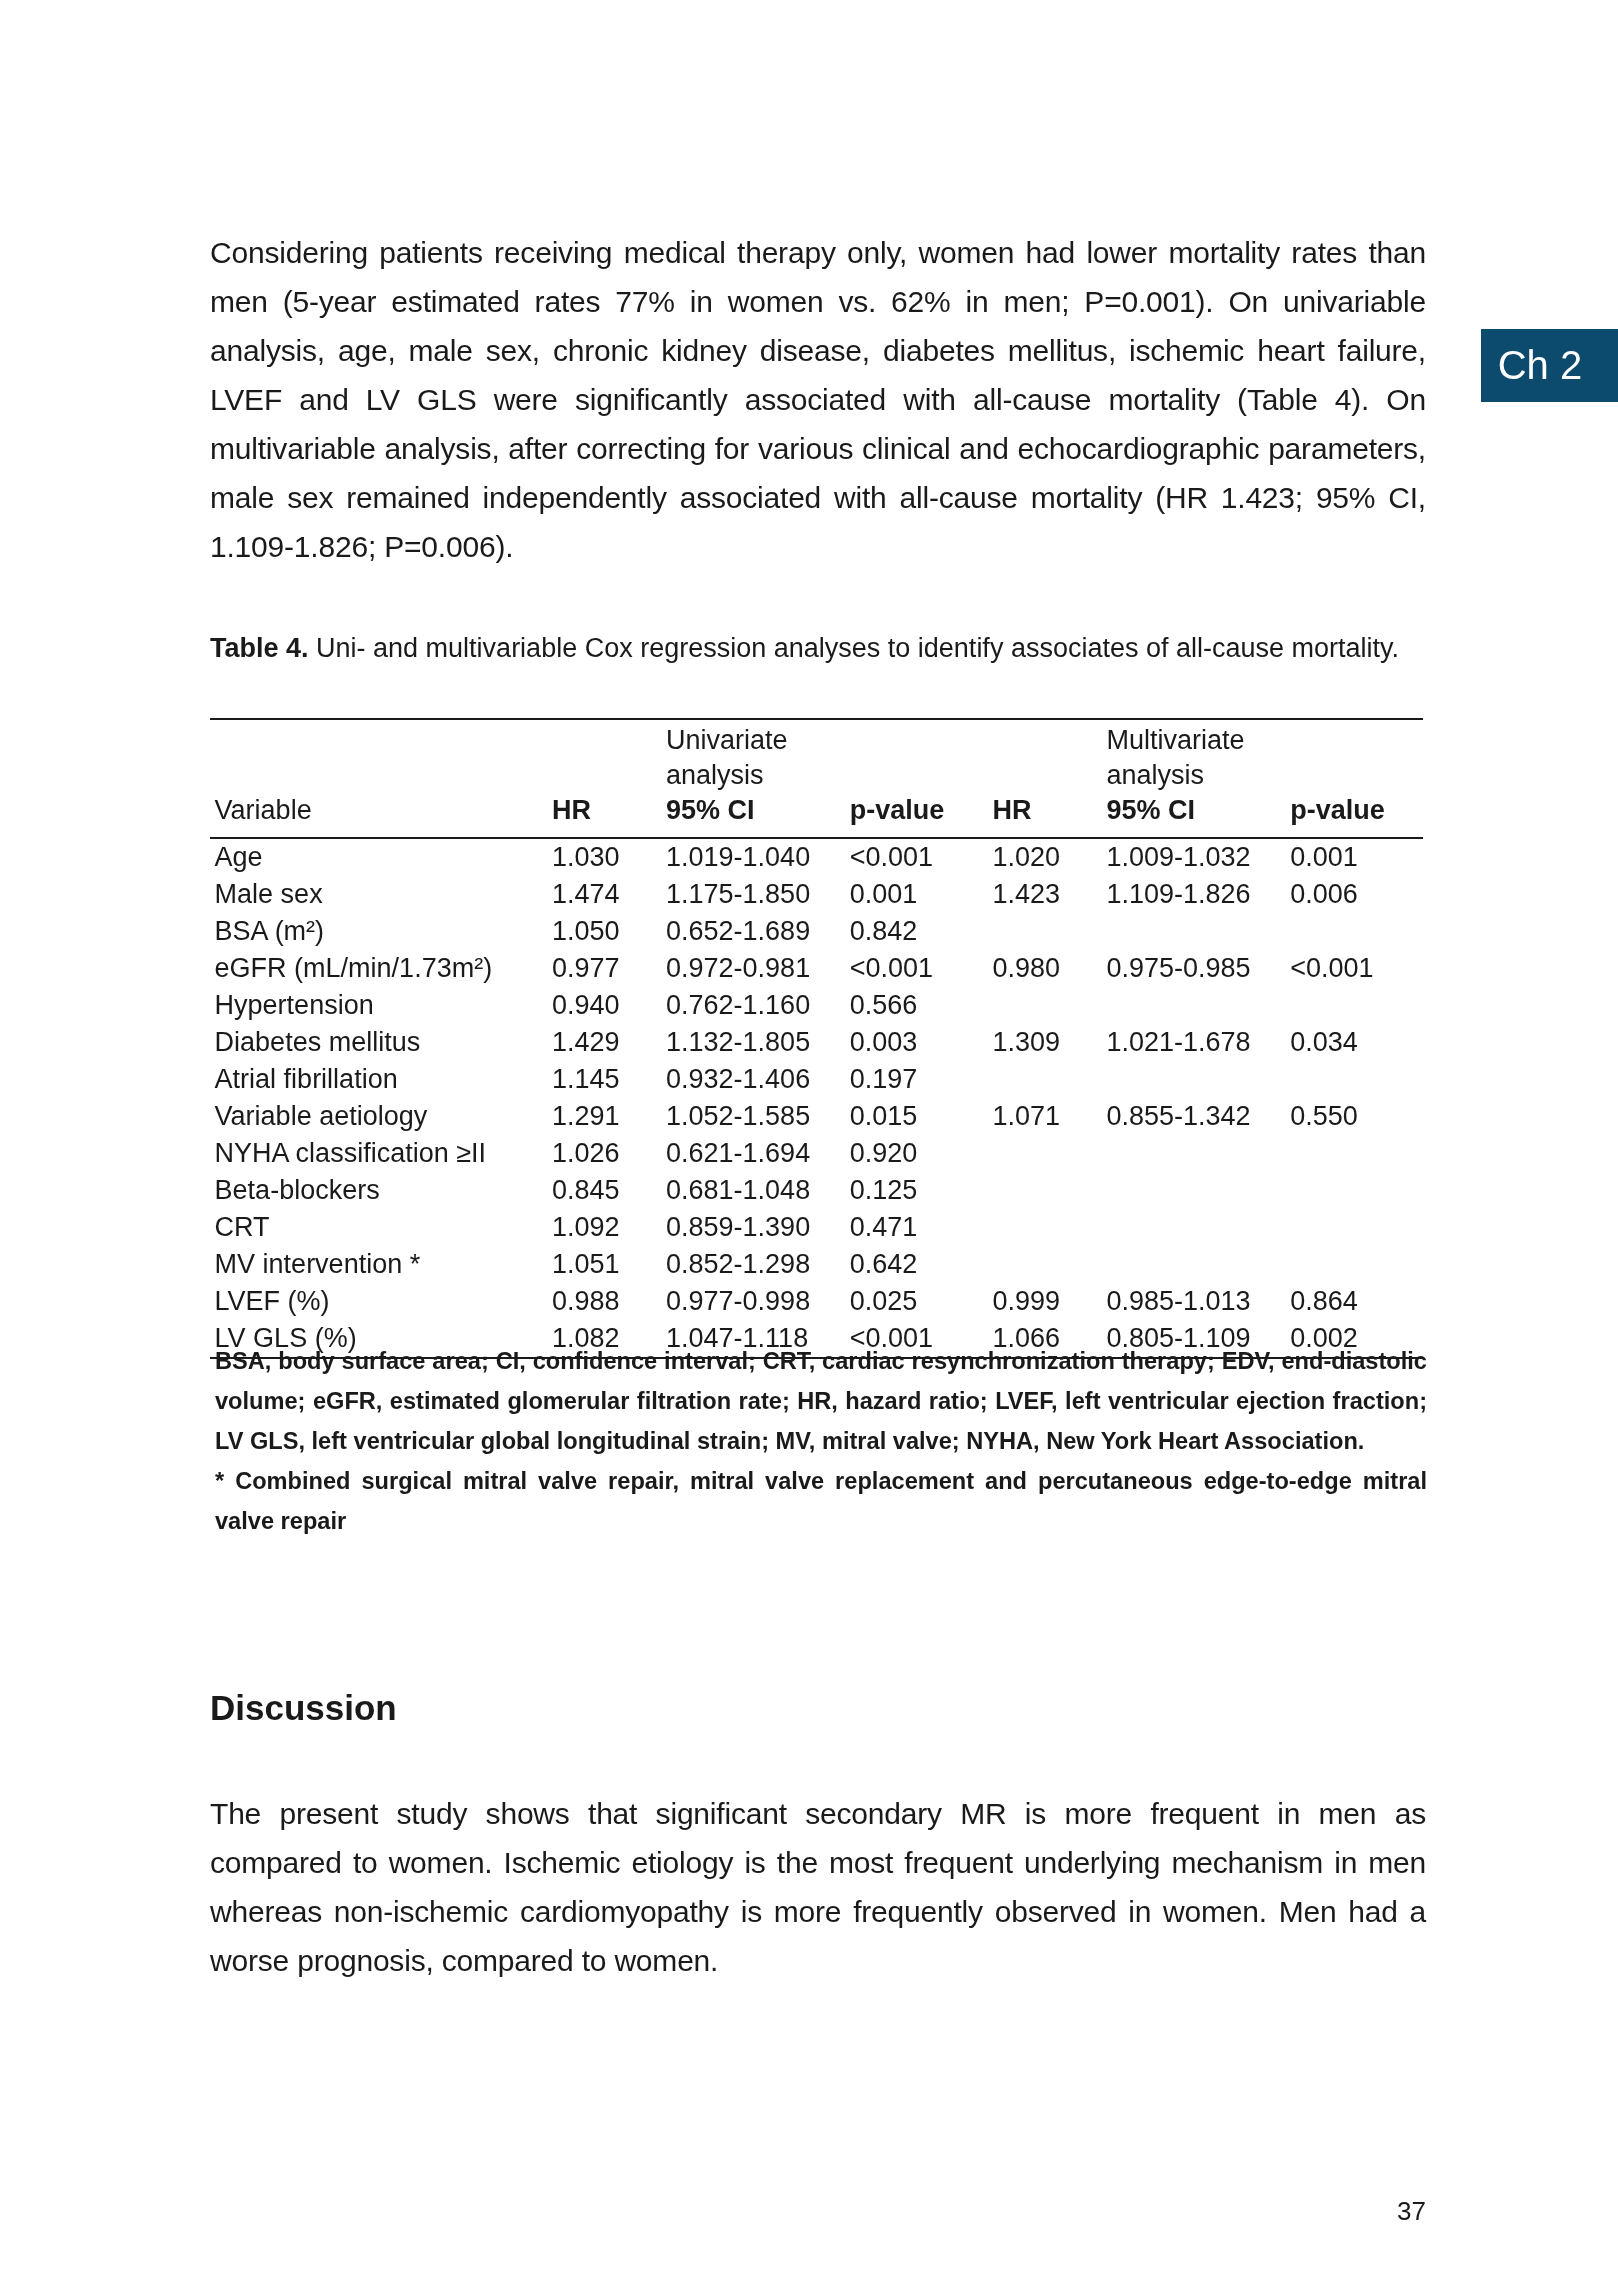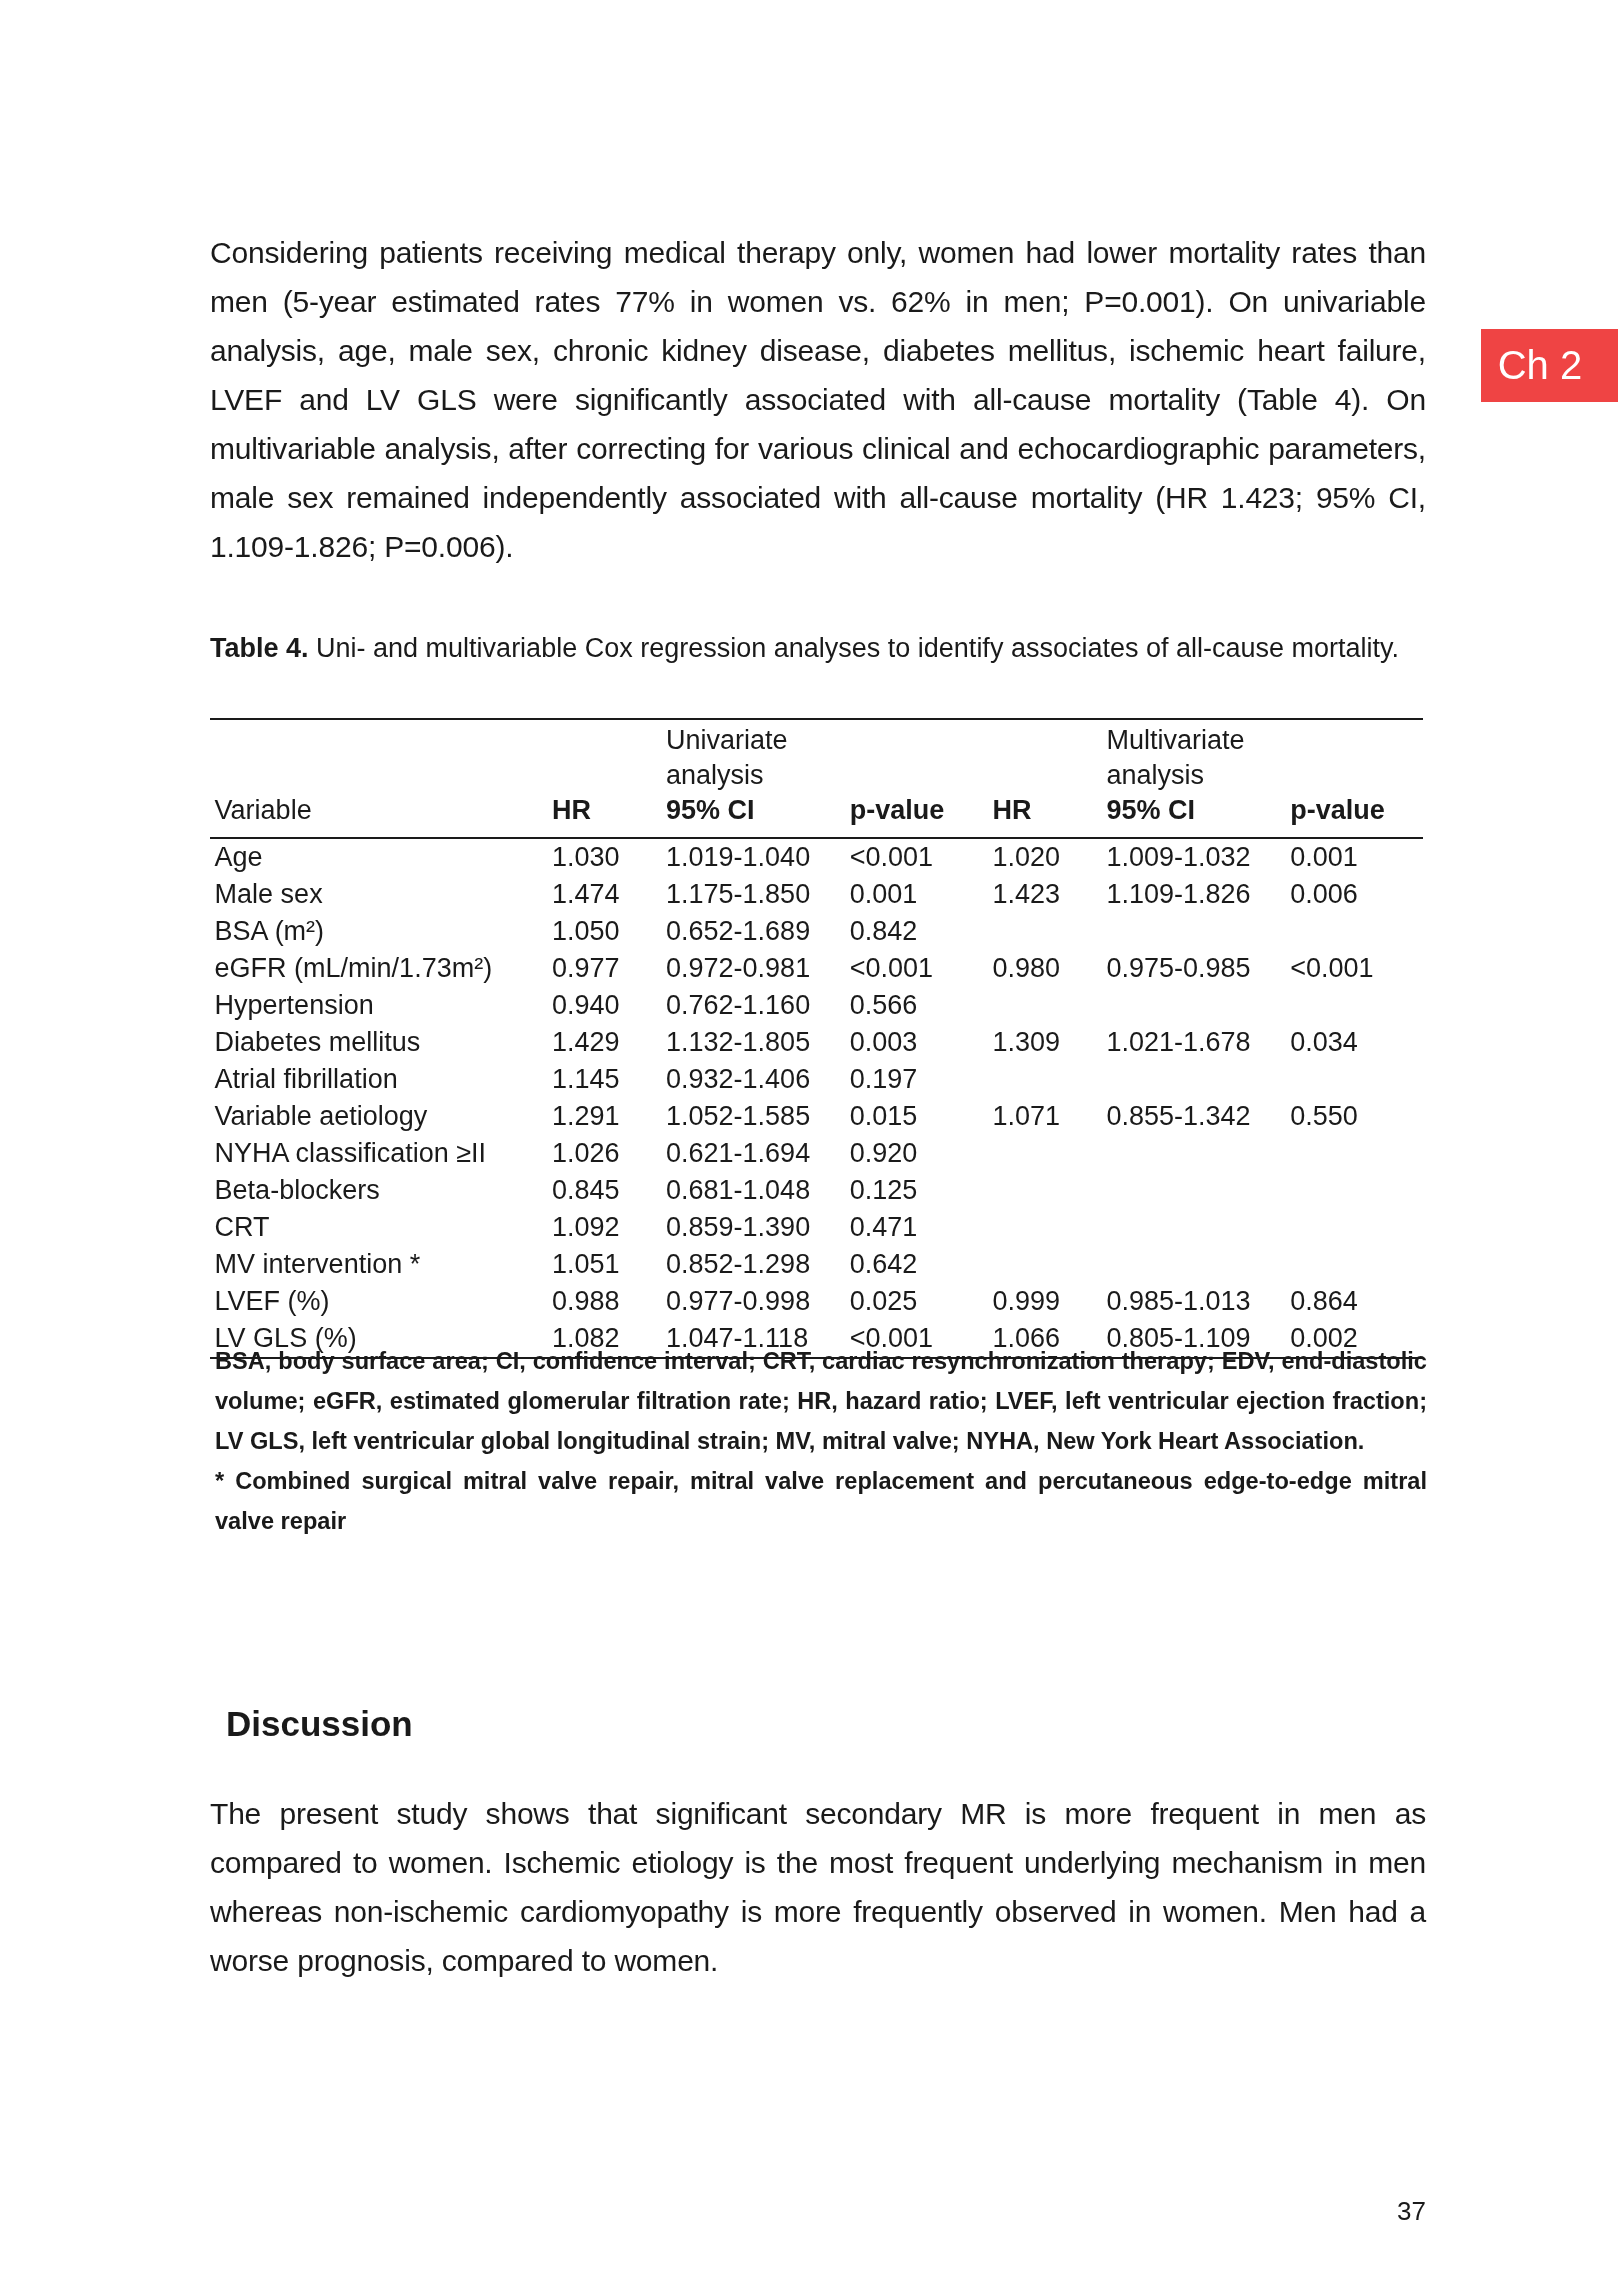"Ch 2" .chapter-tab { background: #ef4444 -> #0c4a6e }
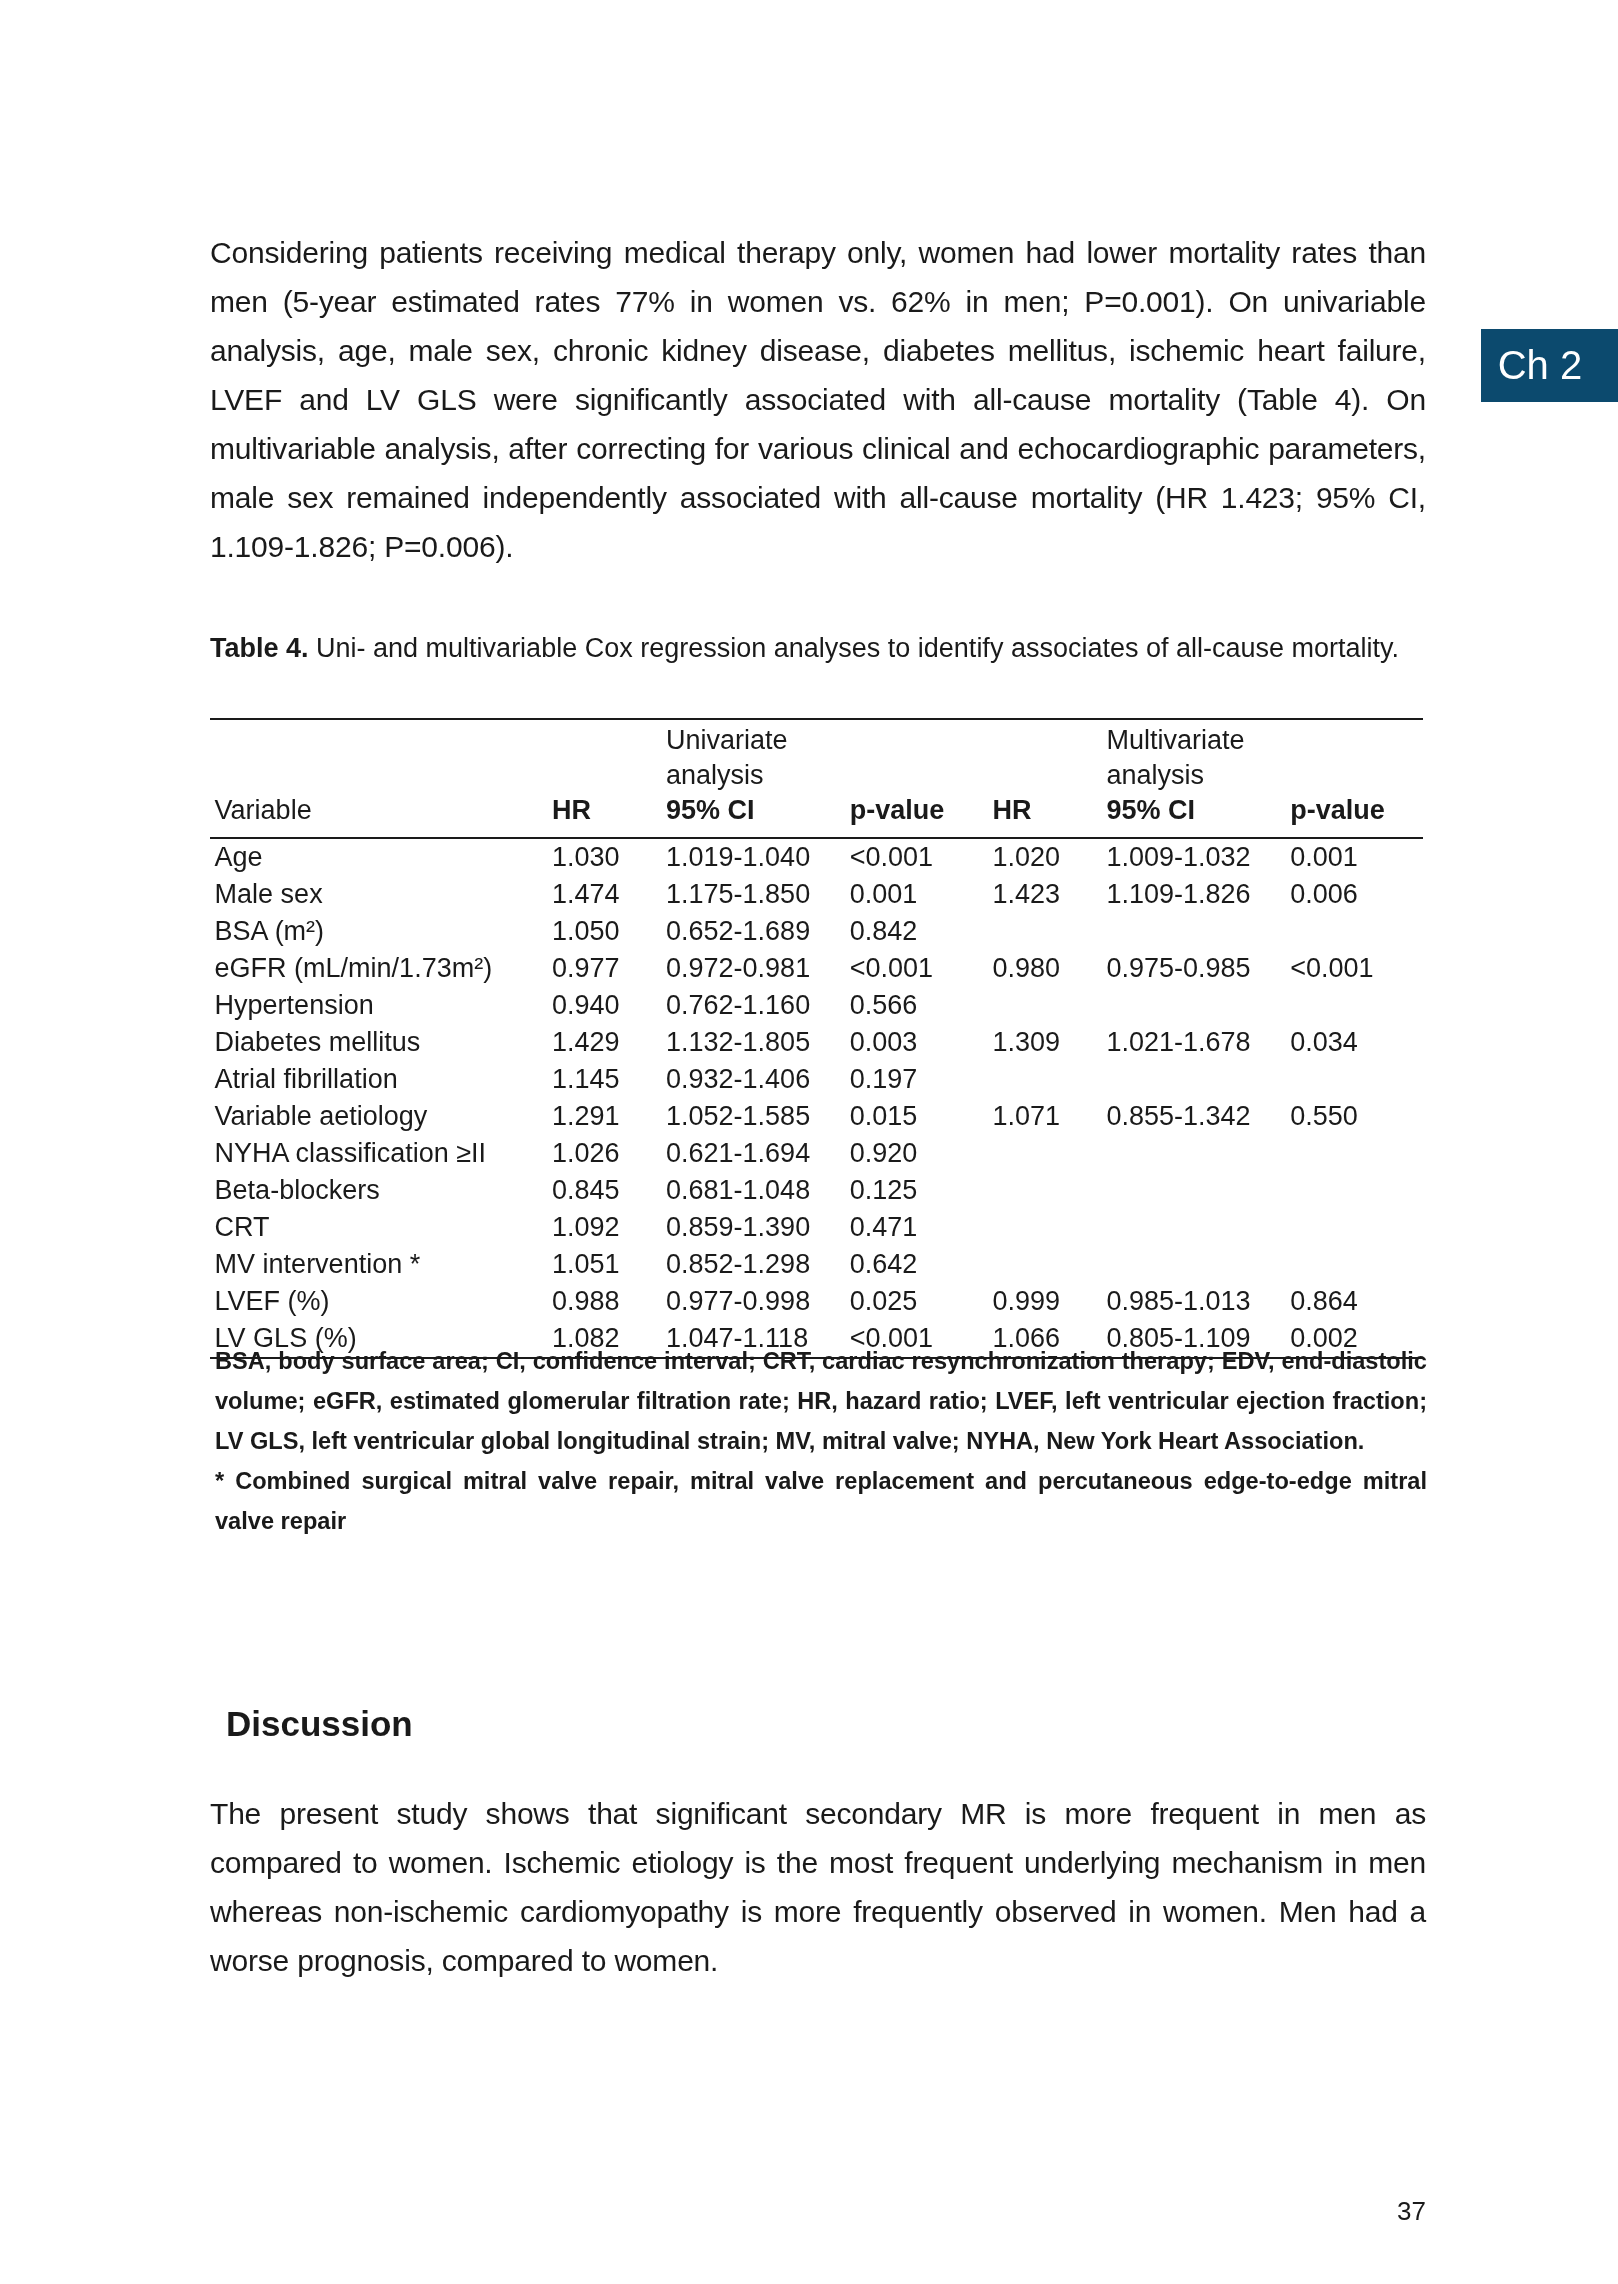"Discussion" .section-heading { margin: 16px -> 0 }
